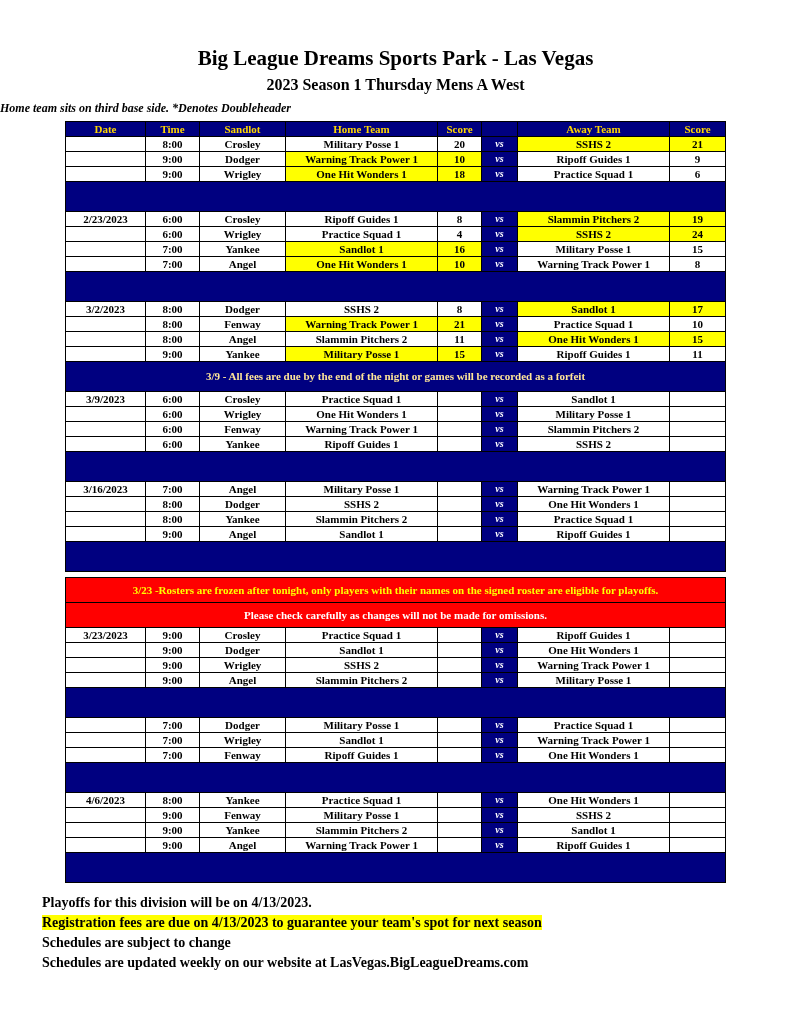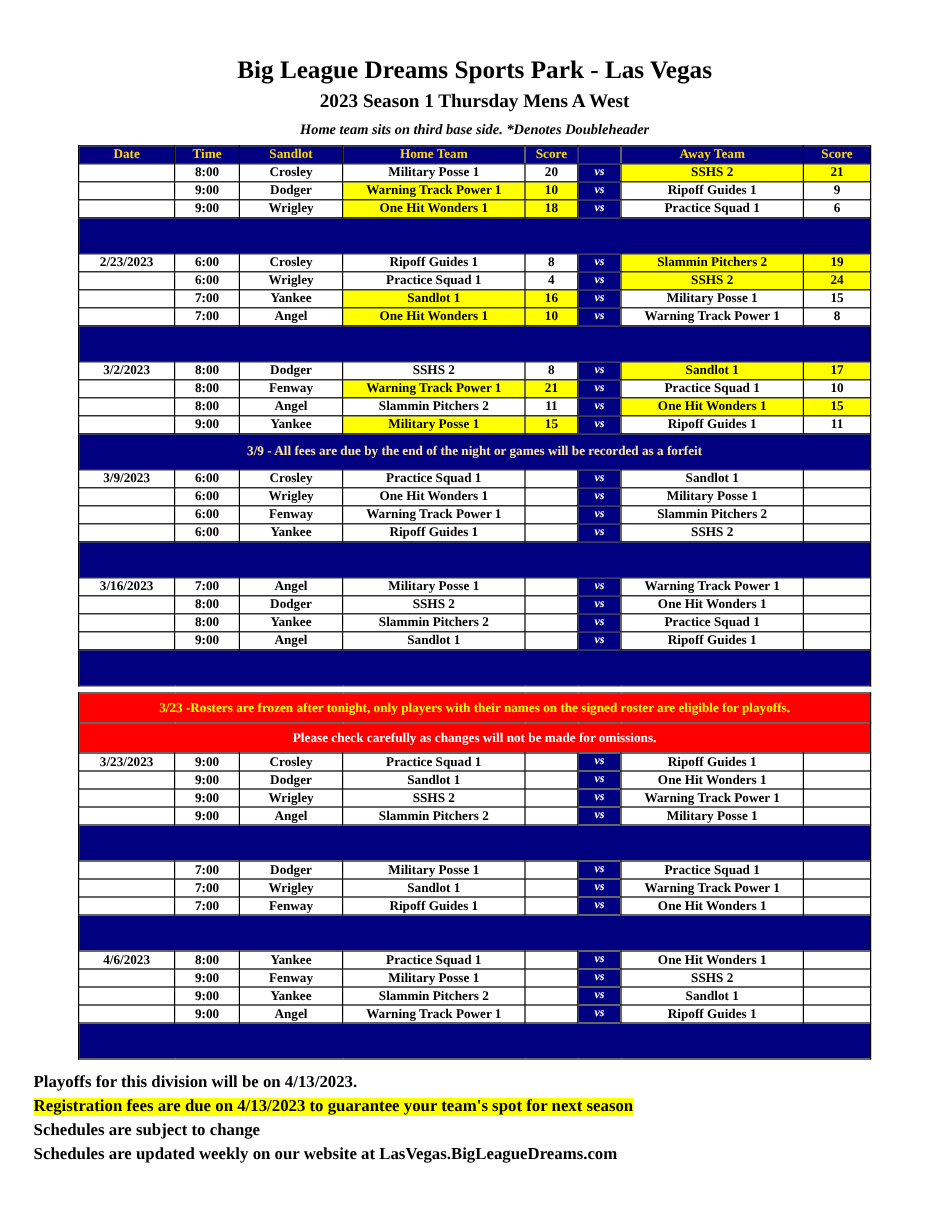"Home team sits on third" .italic-note { text-align: center -> none }
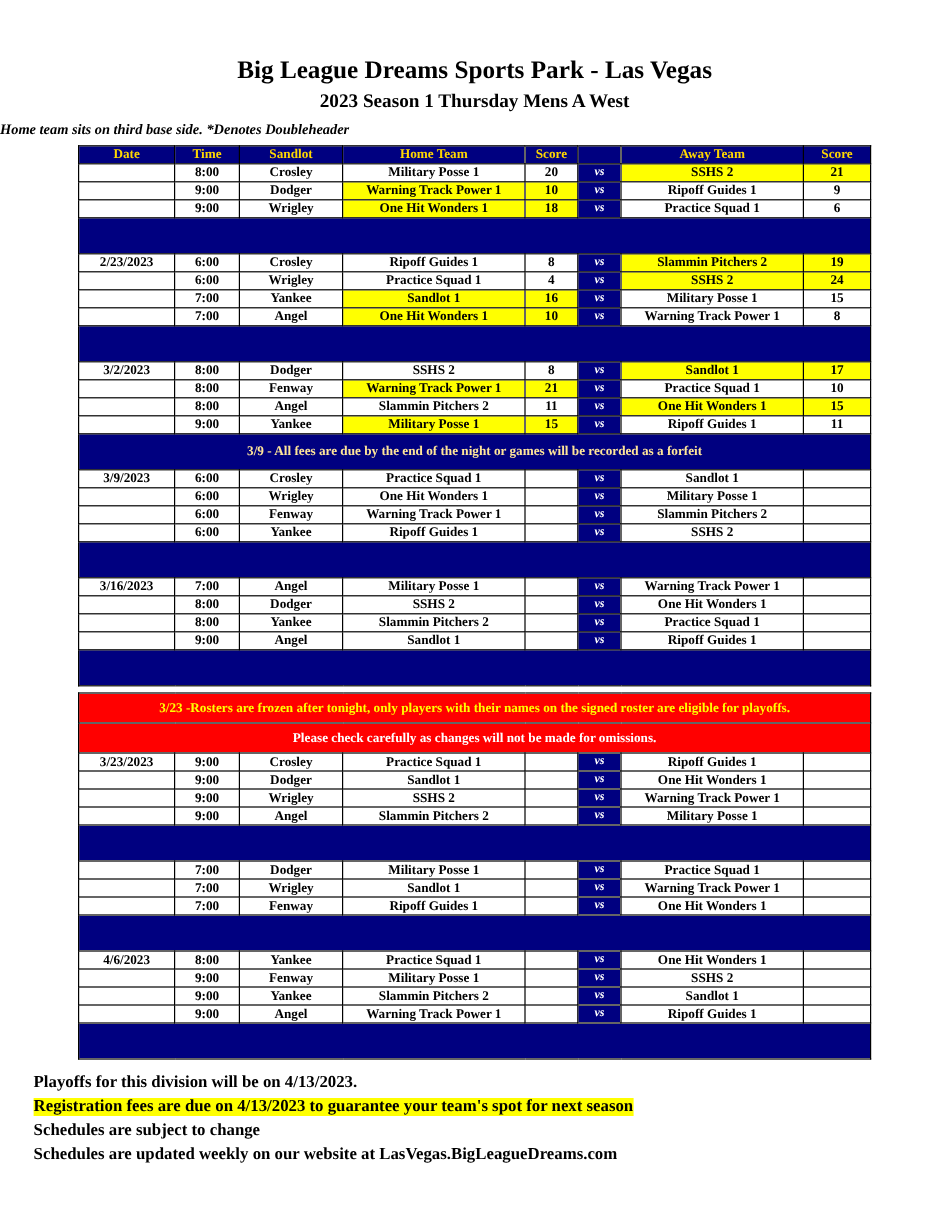"Playoffs for this division will" .footer { margin: 10px 0 0 28px -> 10px 0 0 42px }
